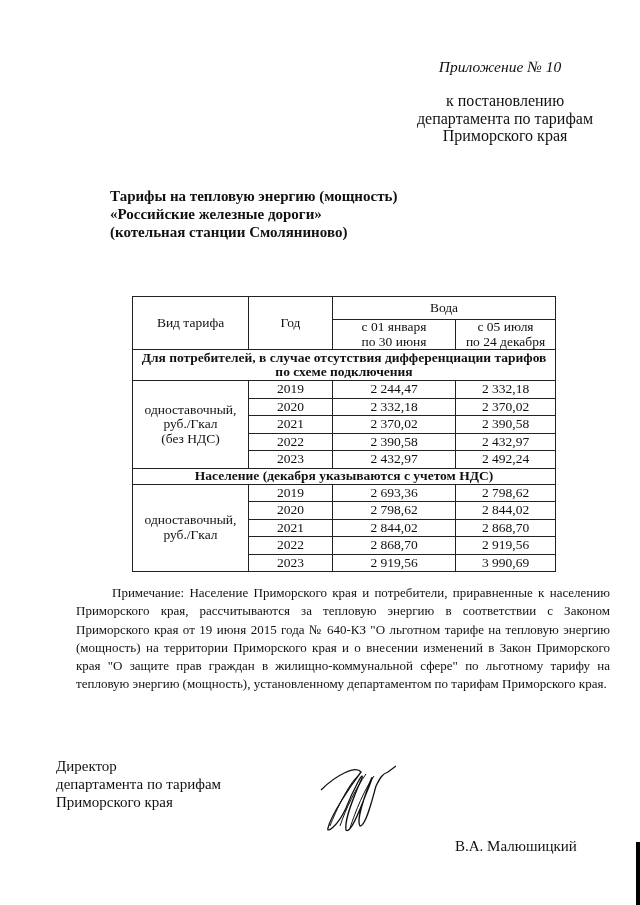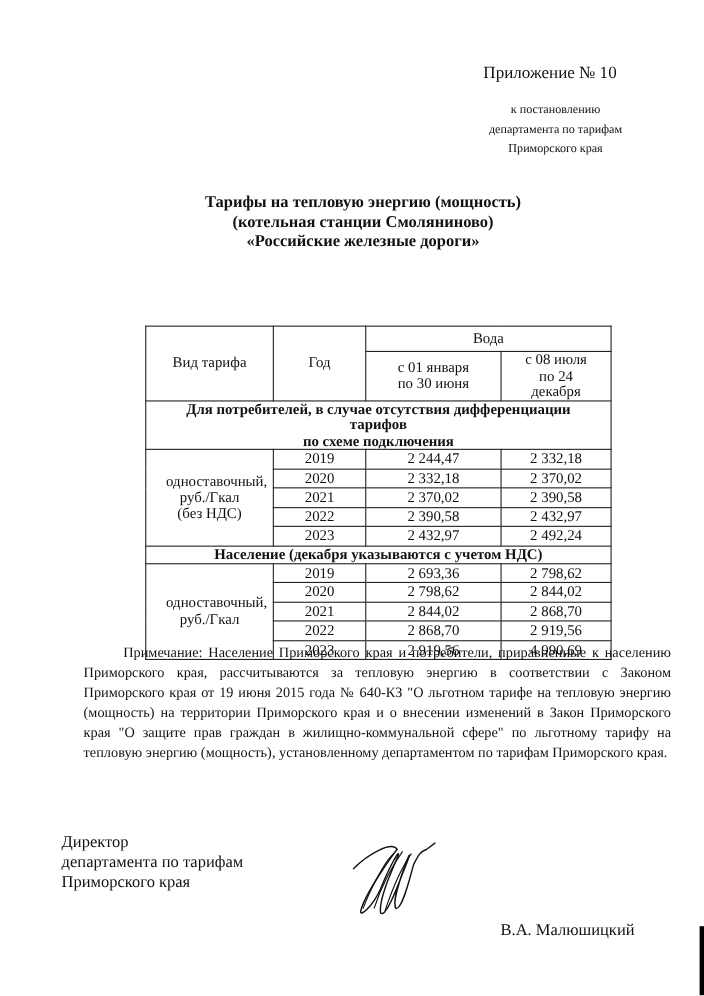"Приложение № 10" .appendix { font-style: none -> italic }
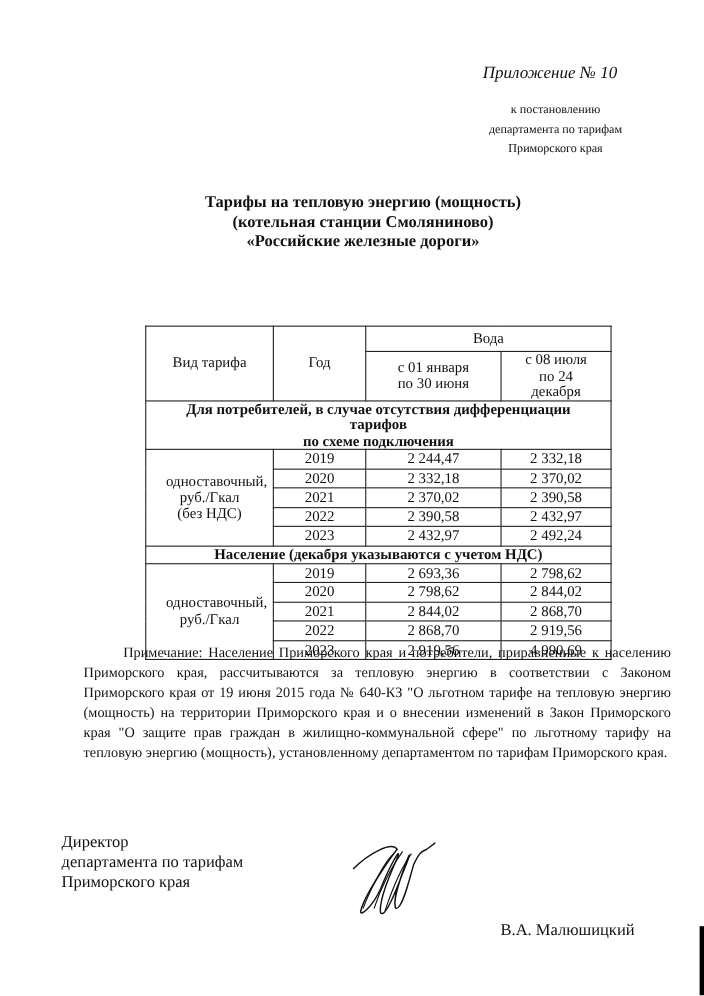"к постановлению" .decree { font-size: 11px -> 16px }
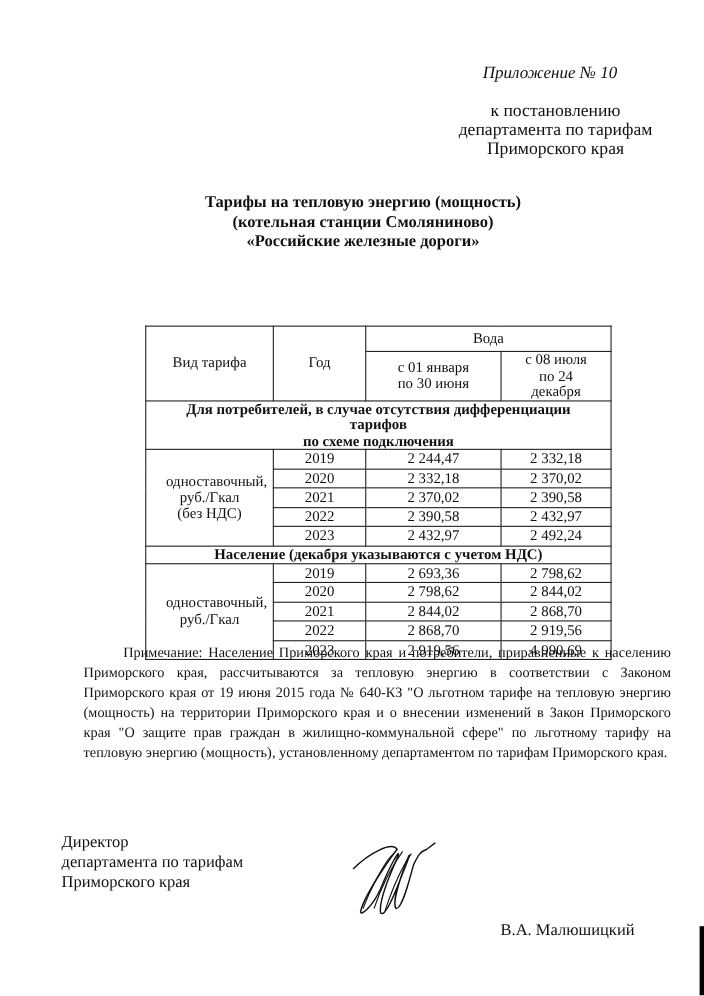"Тарифы на тепловую энергию (мощность)" .title { text-align: center -> left; top: 176px -> 188px }
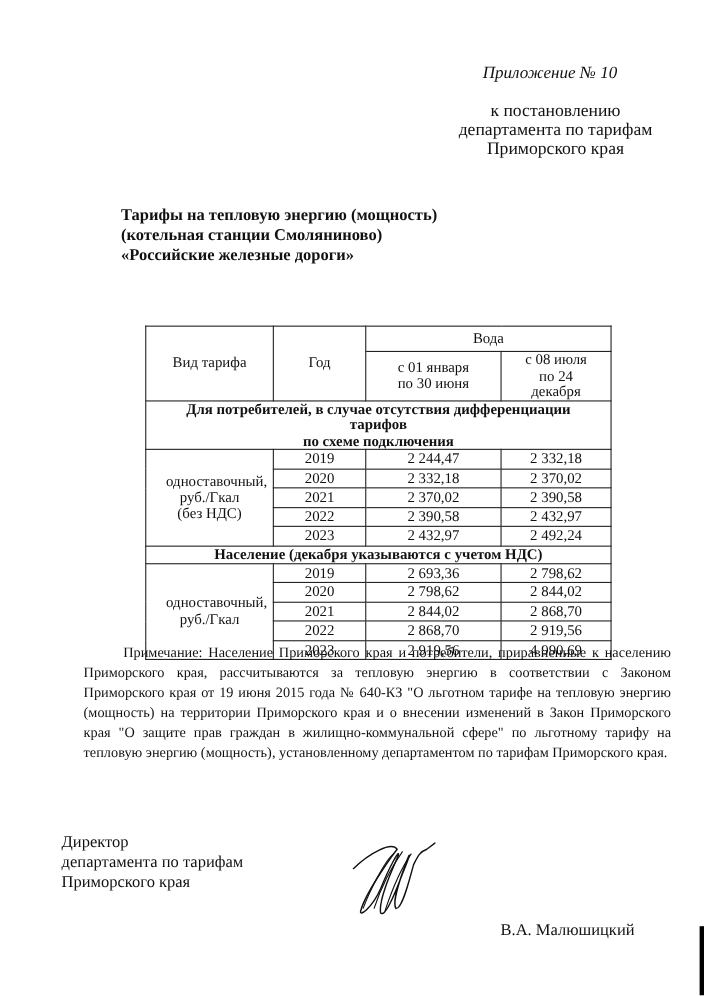"(котельная станции Смоляниново)" div { order: before "«Российские железные дороги»" -> after "«Российские железные дороги»" }
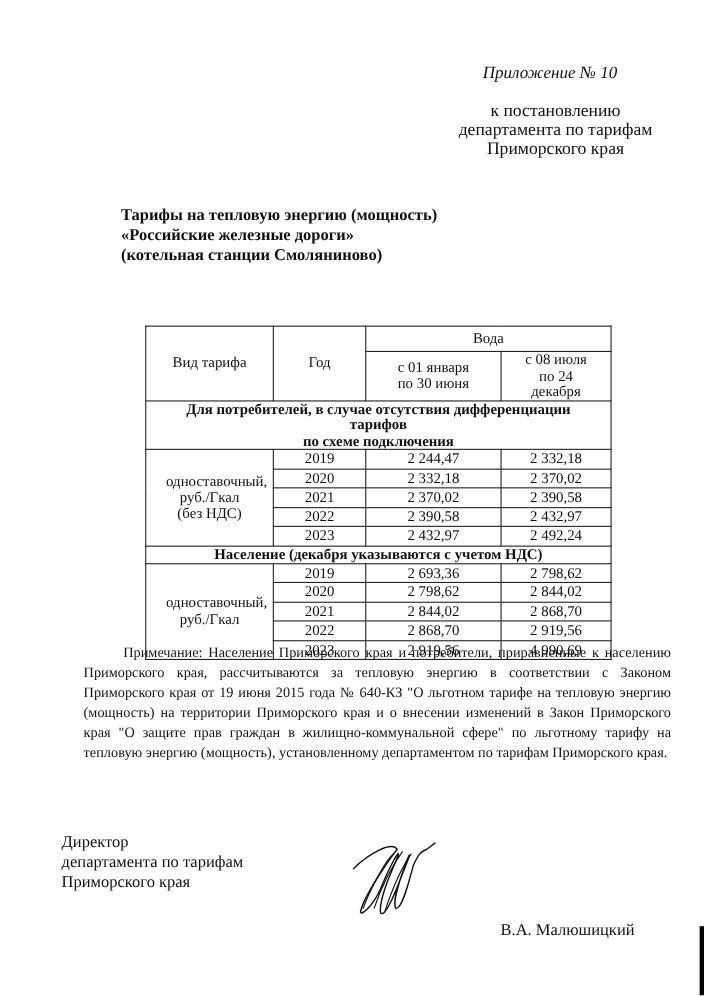"Вода" table.tariffs td { padding: 0 18px -> 0 4px }
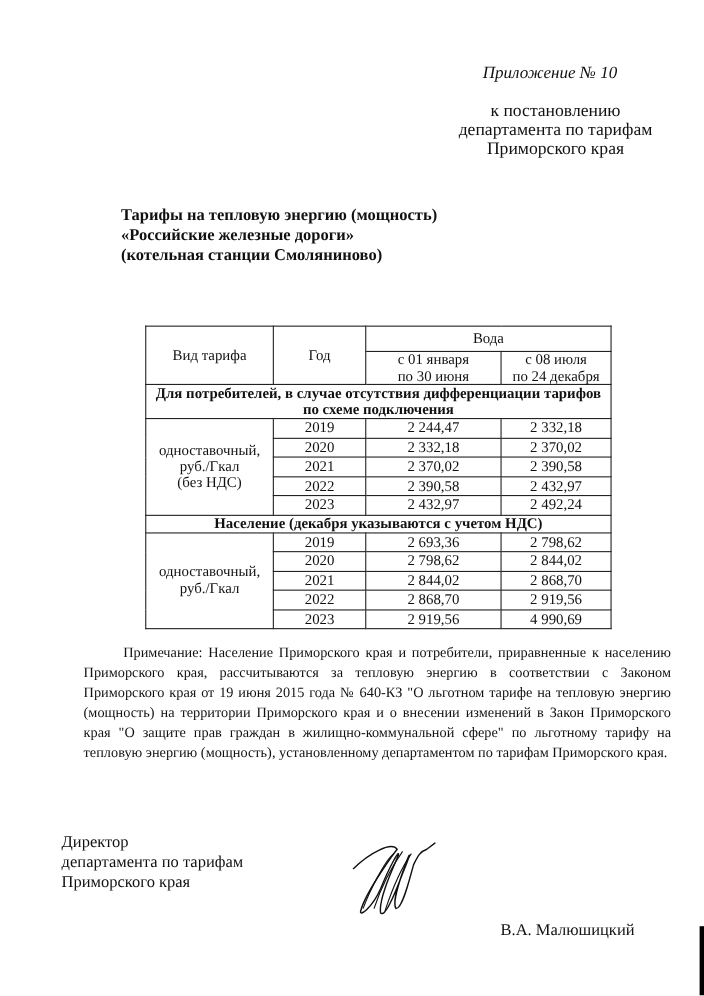"с 08 июля" div { text: 08 -> 05 }
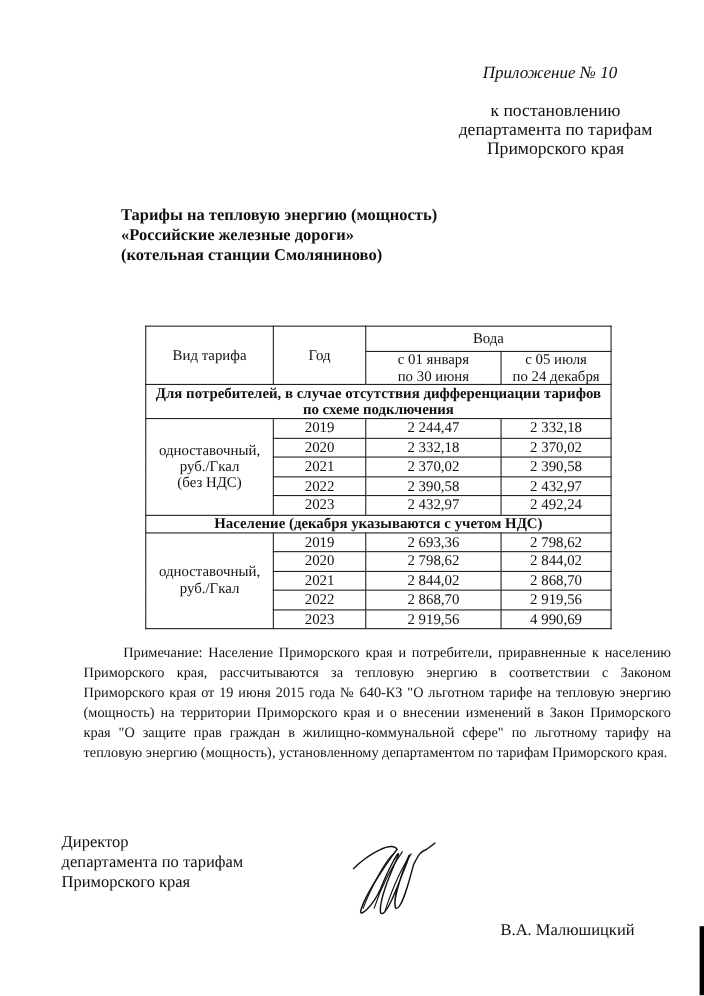"4 990,69" td { text: 4 990,69 -> 3 990,69 }
